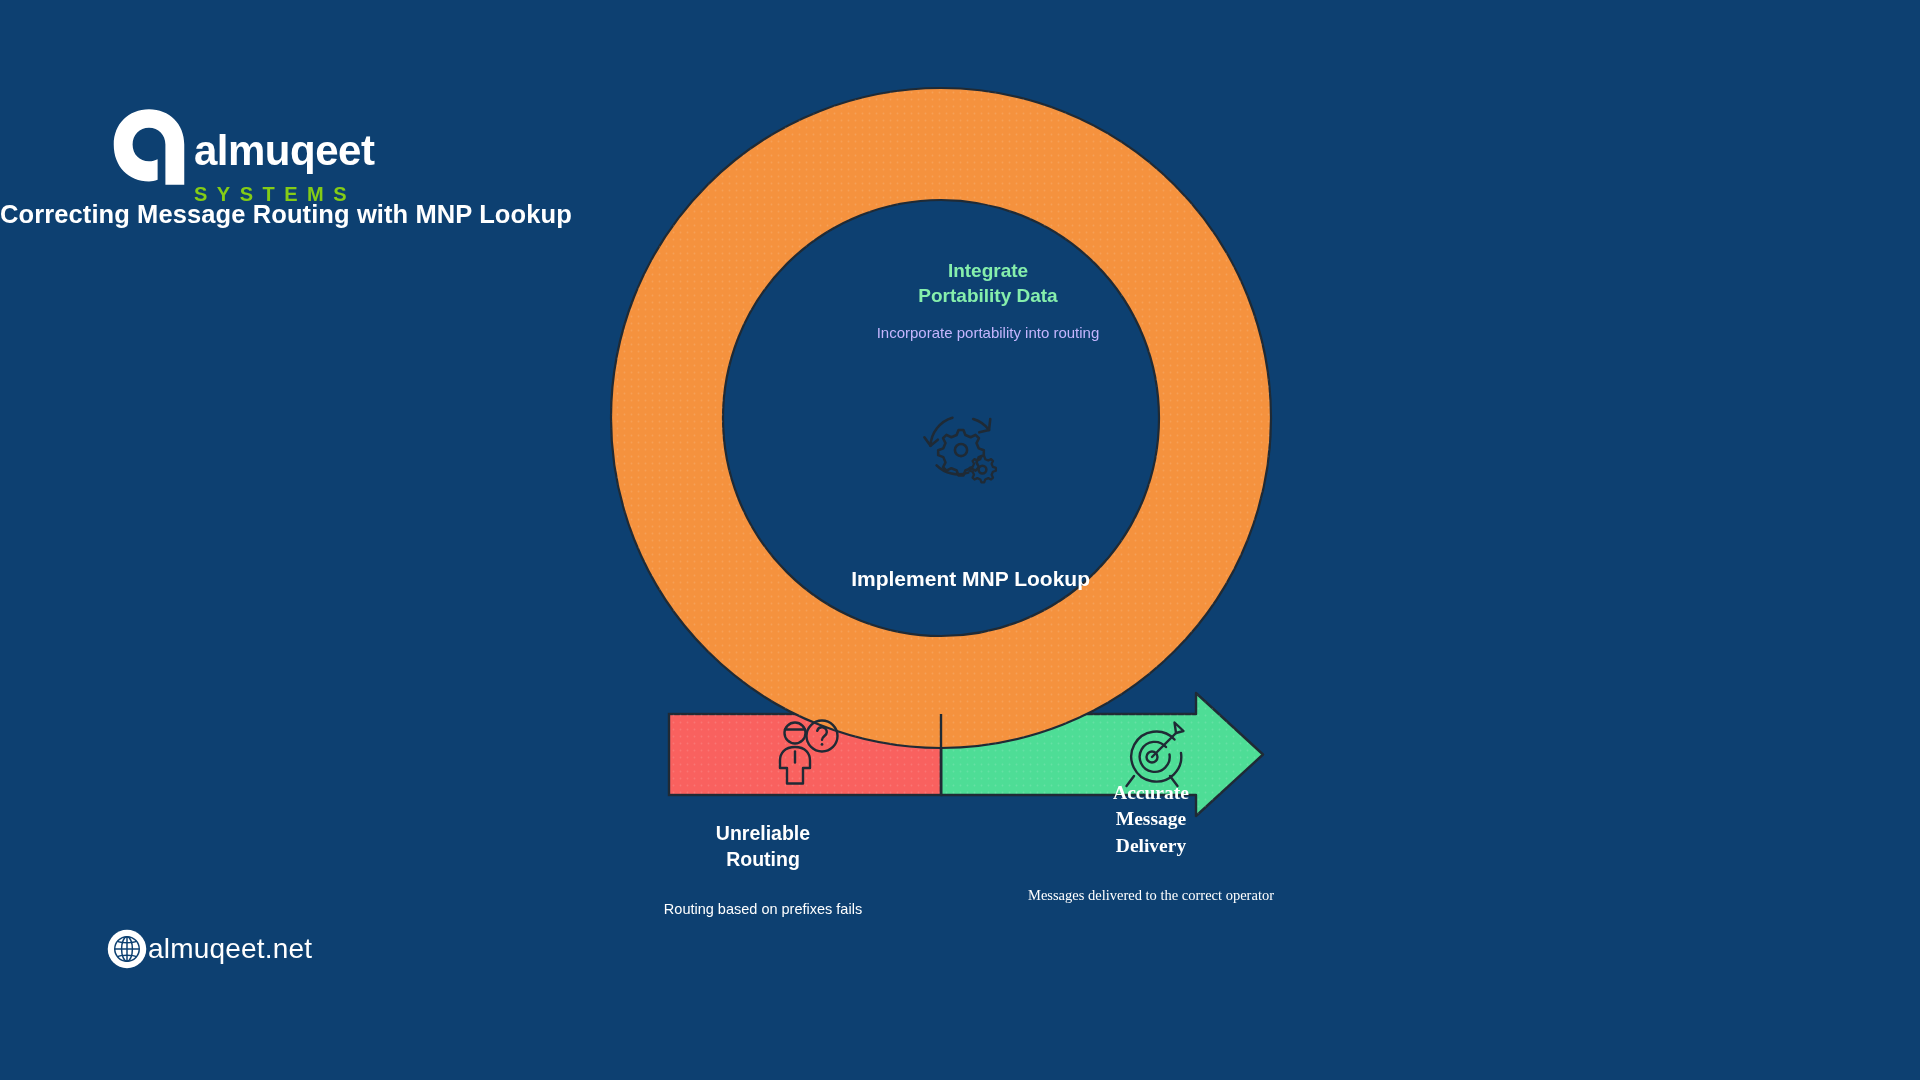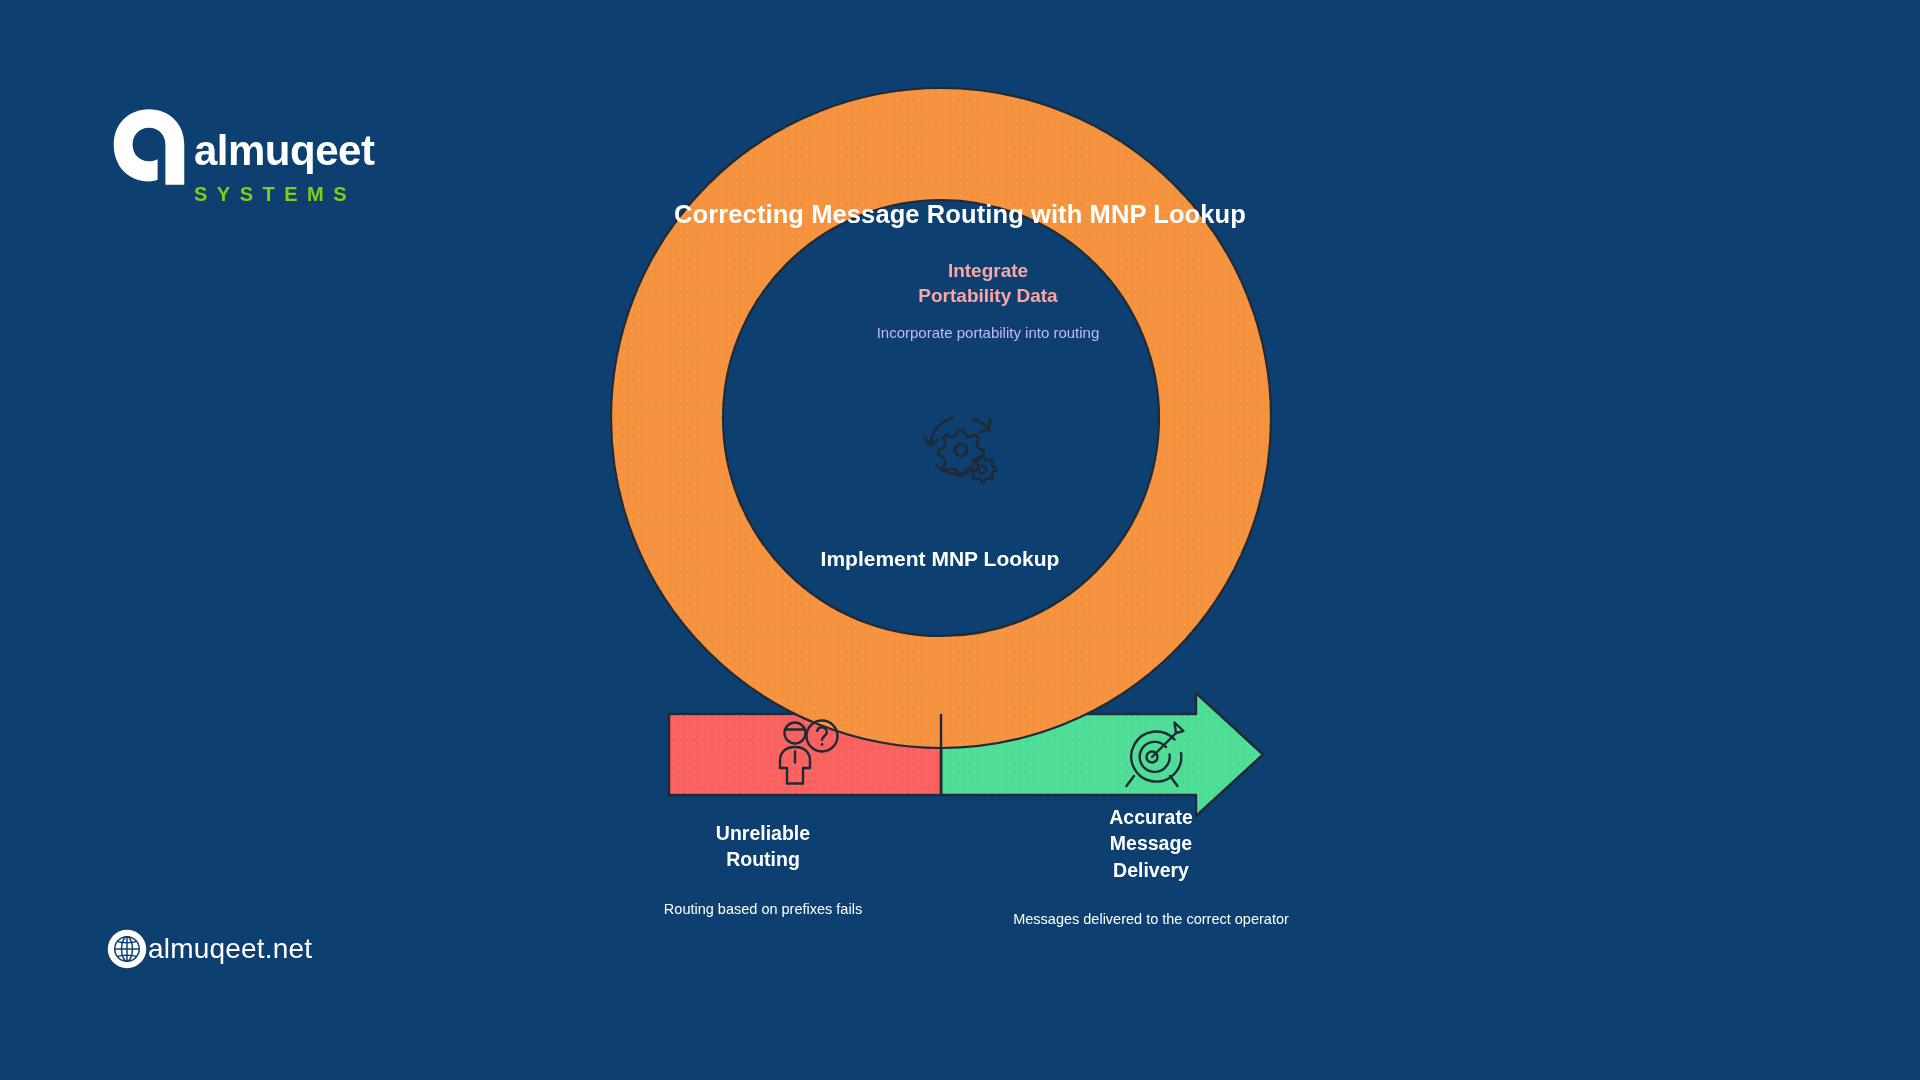"Correcting Message Routing with MNP" .title { text-align: center -> none }
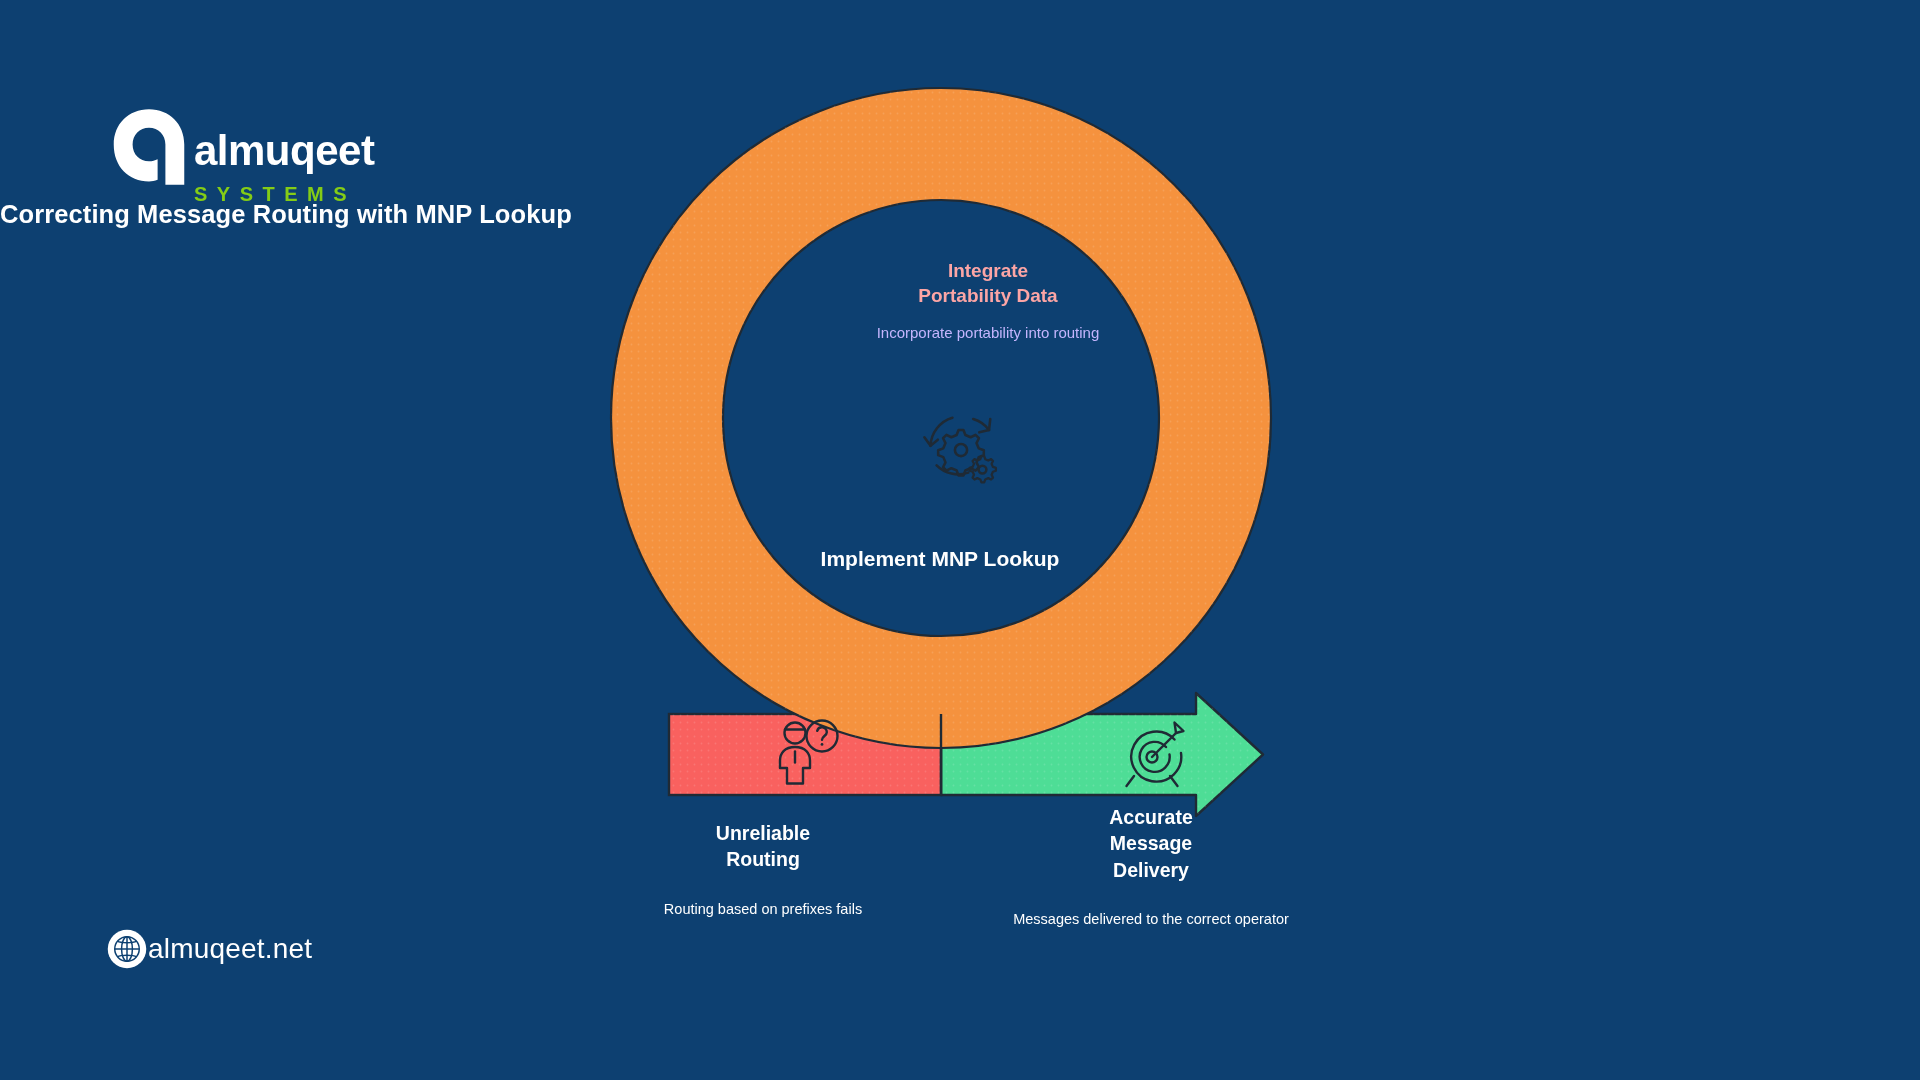"Integrate" .top-label .heading { color: #fca5a5 -> #86efac }
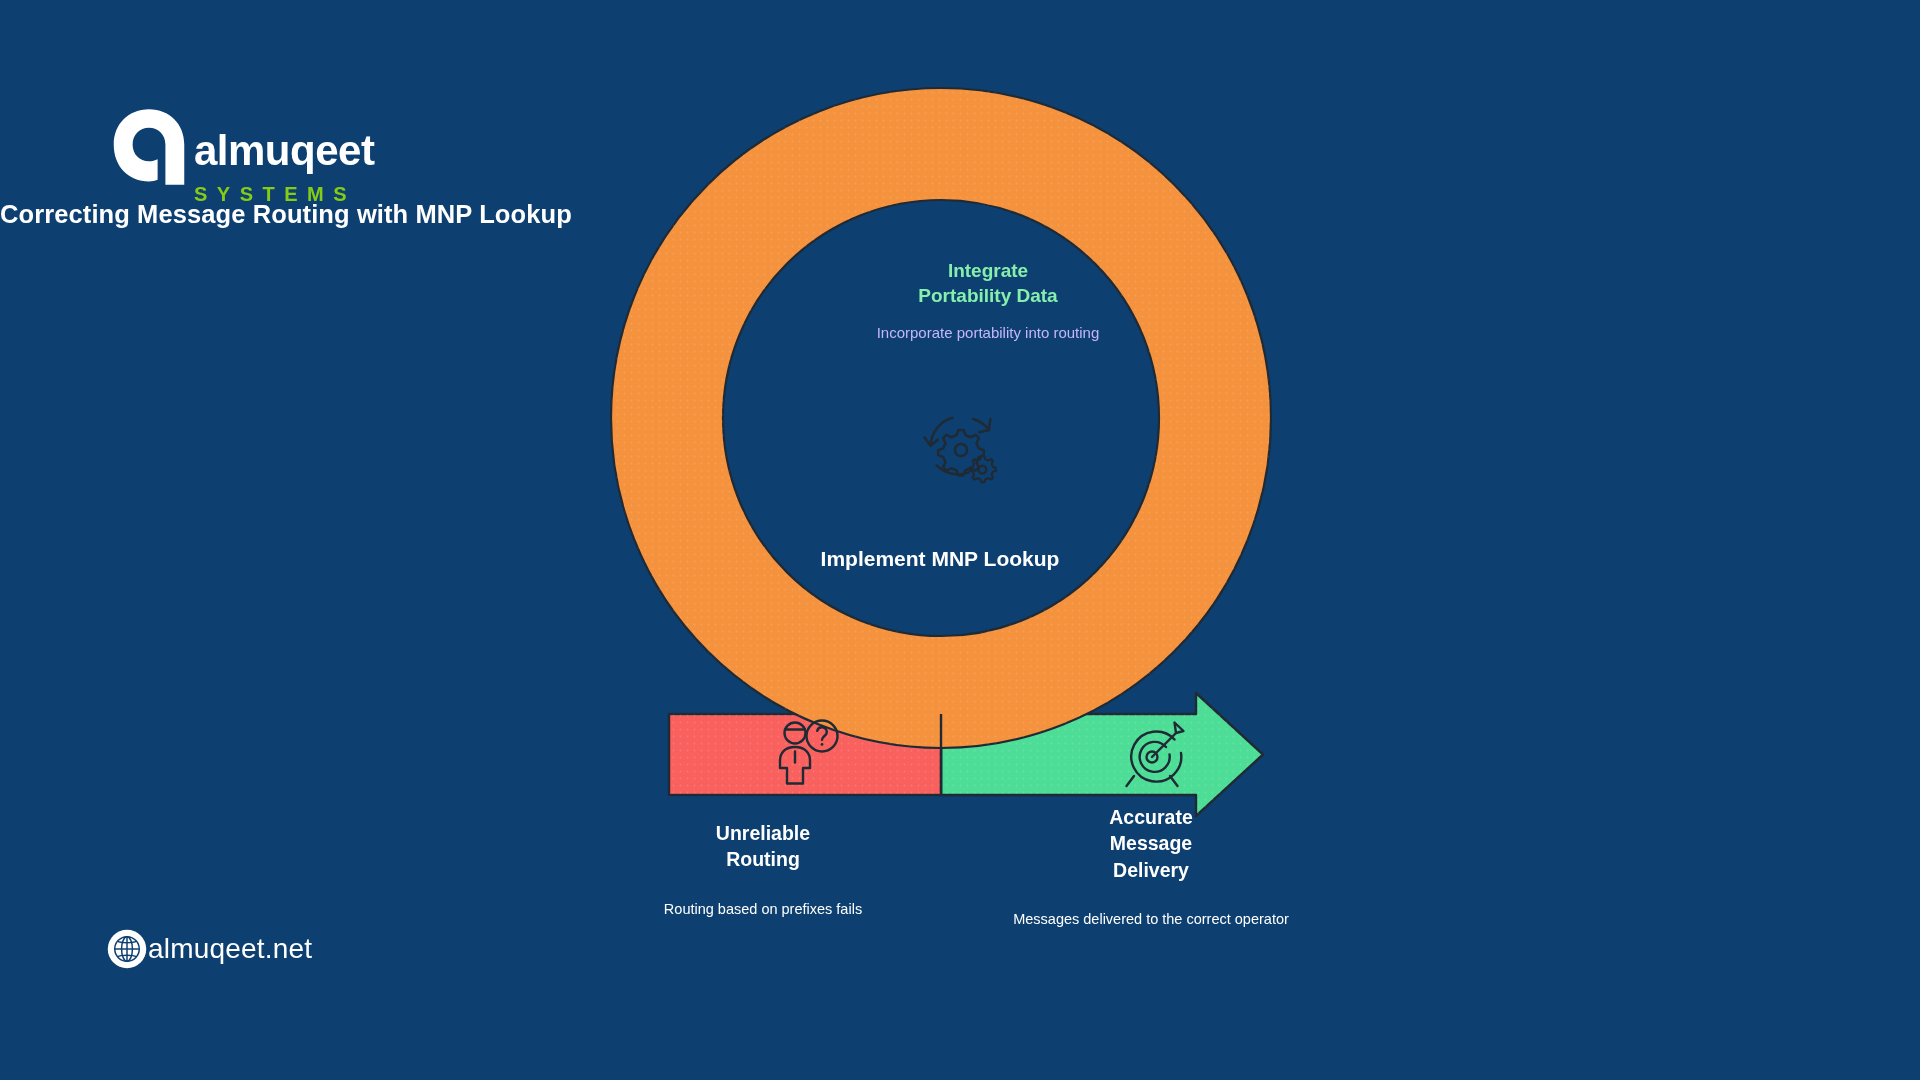"Implement MNP Lookup" .center-text { text-align: center -> right; top: 545px -> 565px }
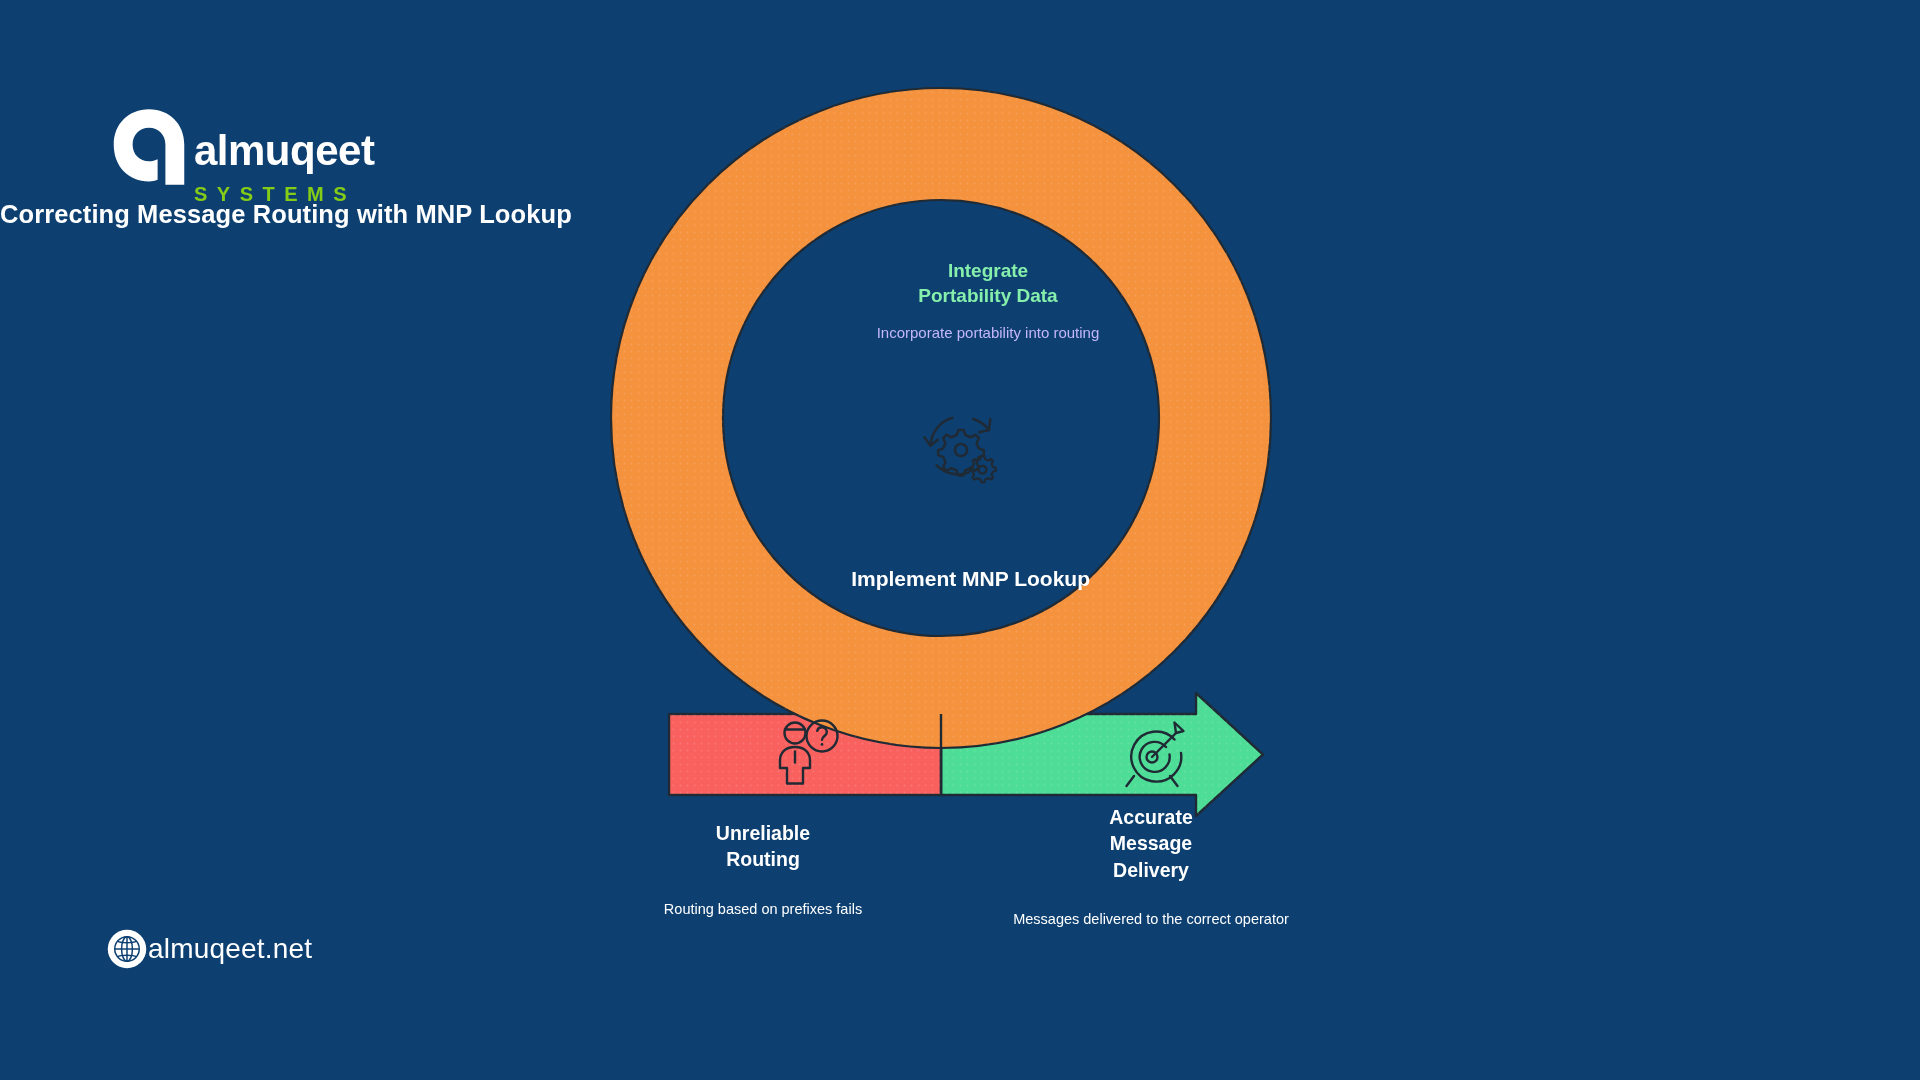"Accurate" .bot-label.right { font-family: none -> Liberation Serif, serif; top: 804px -> 780px }
